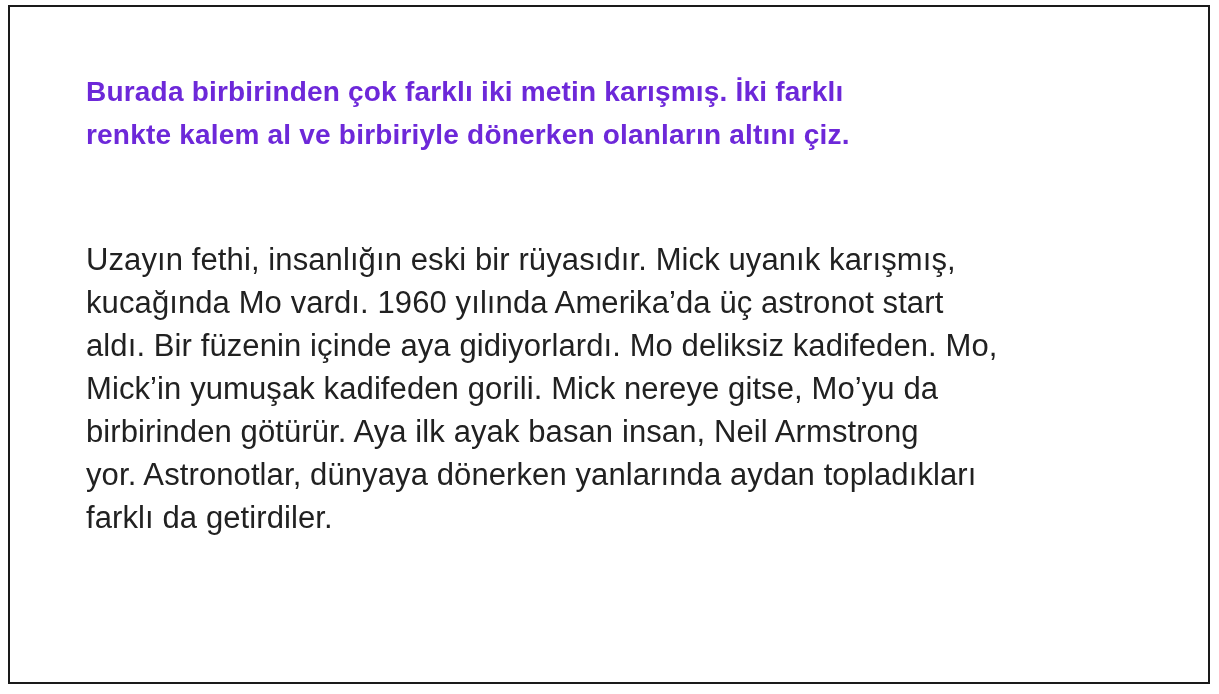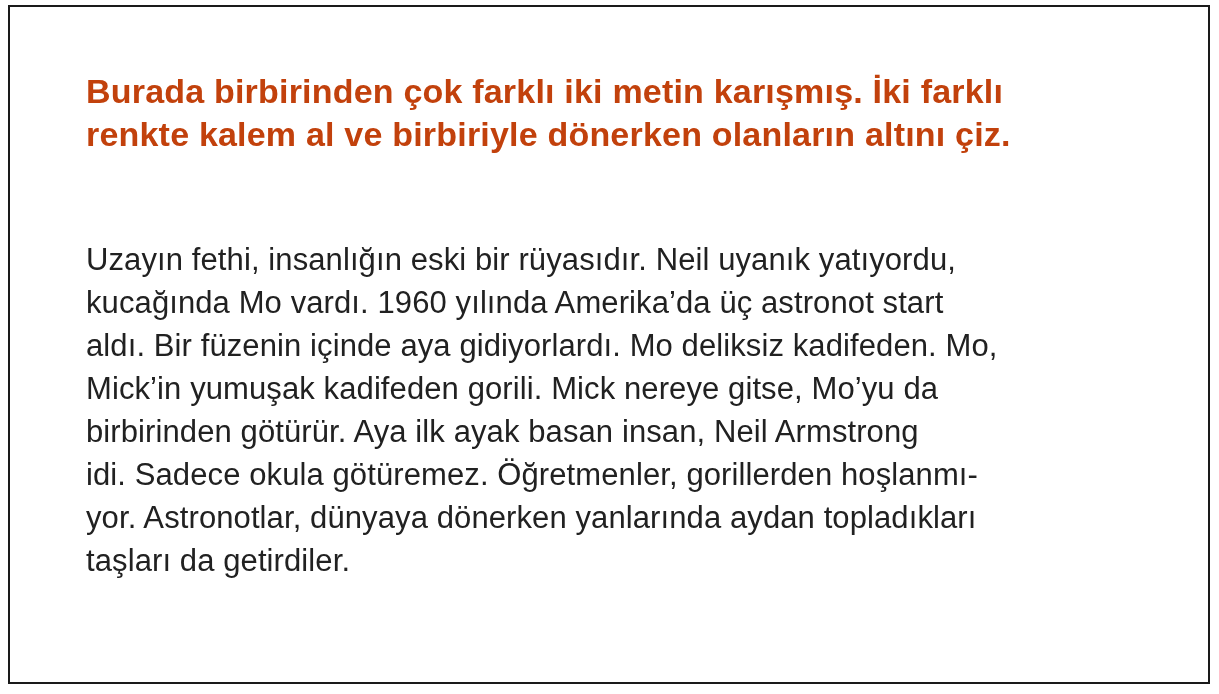"Burada birbirinden çok farklı iki" .heading { color: #c2410c -> #6d28d9; font-size: 34px -> 28px }
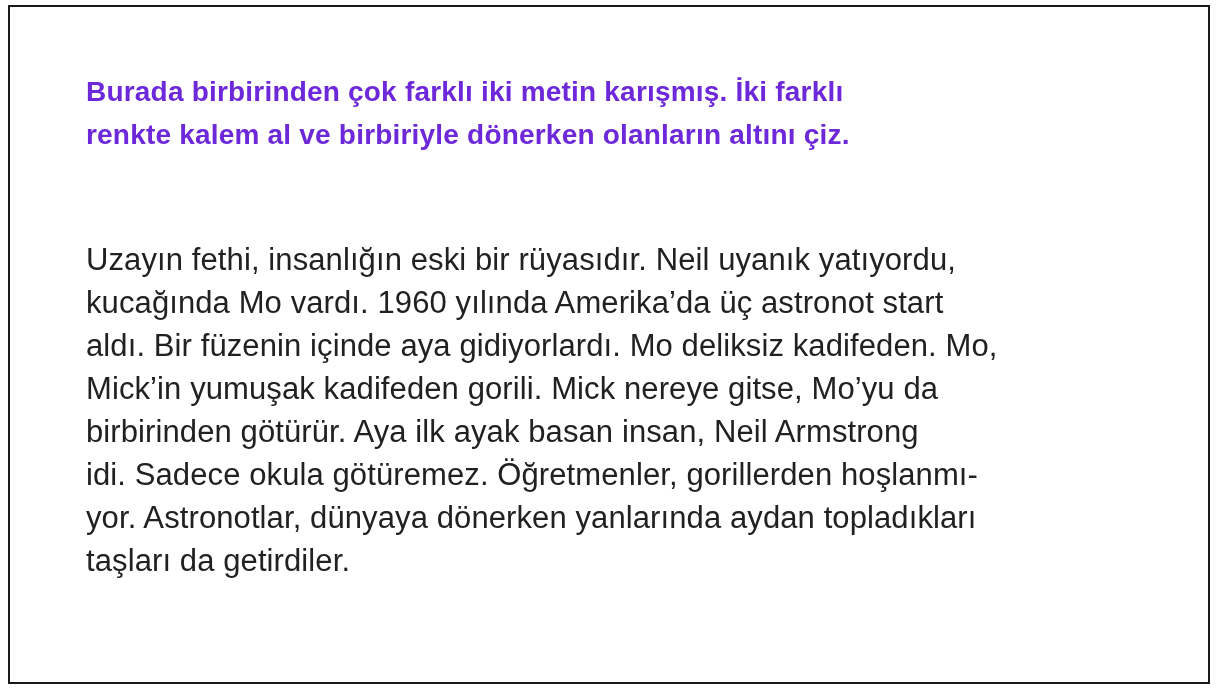"Uzayın fethi, insanlığın eski bir" div.line { text: Neil uyanık yatıyordu -> Mick uyanık karışmış }
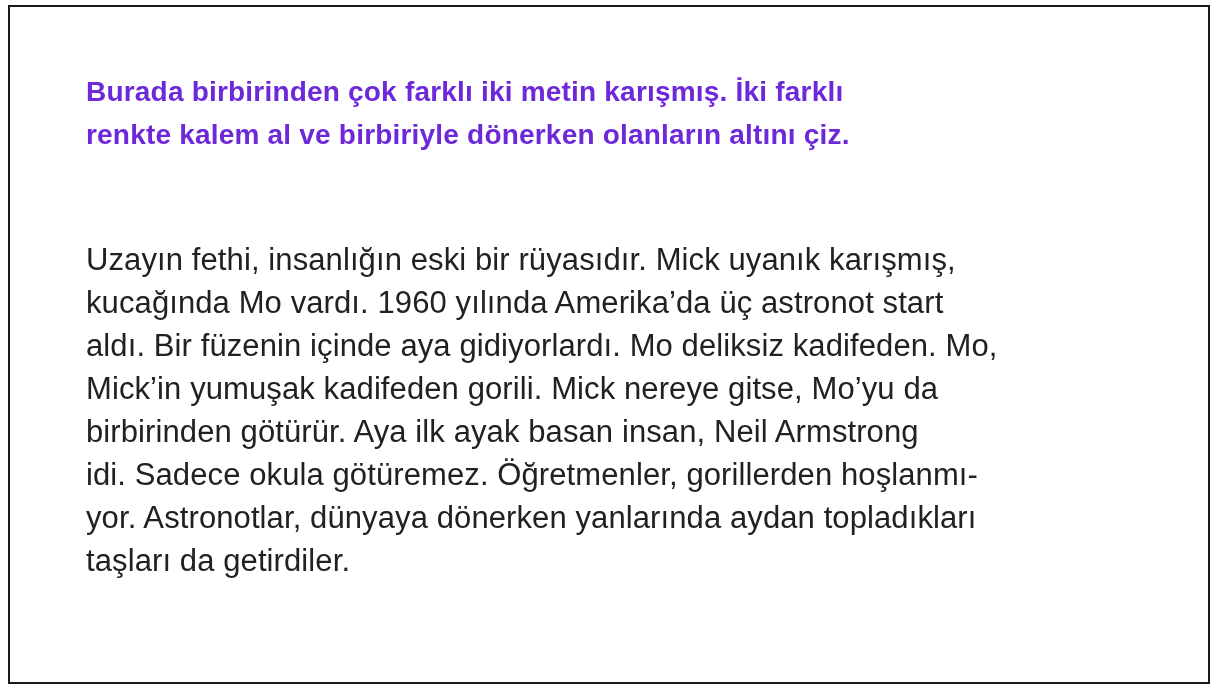"idi. Sadece okula götüremez." div.line { html: <div>idi. Sadece okula götüremez. Öğretmenler, gorillerden hoşlanmı-</div> -> none }
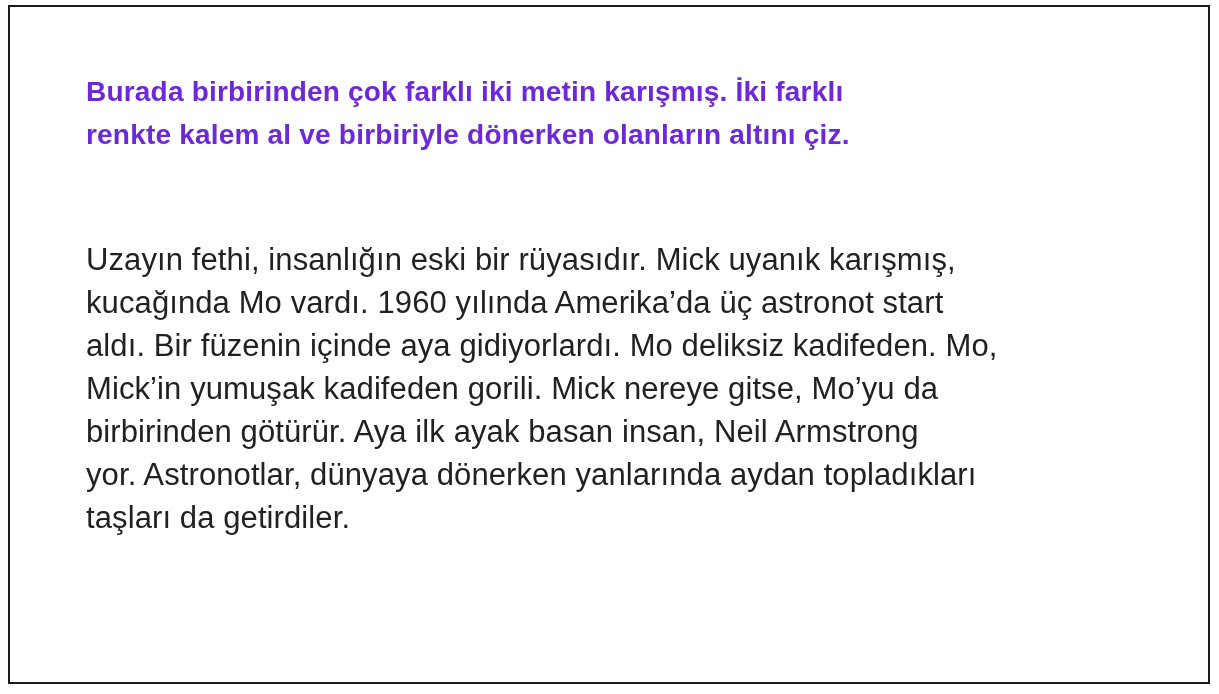"taşları da getirdiler." div.line { text: taşları -> farklı }
